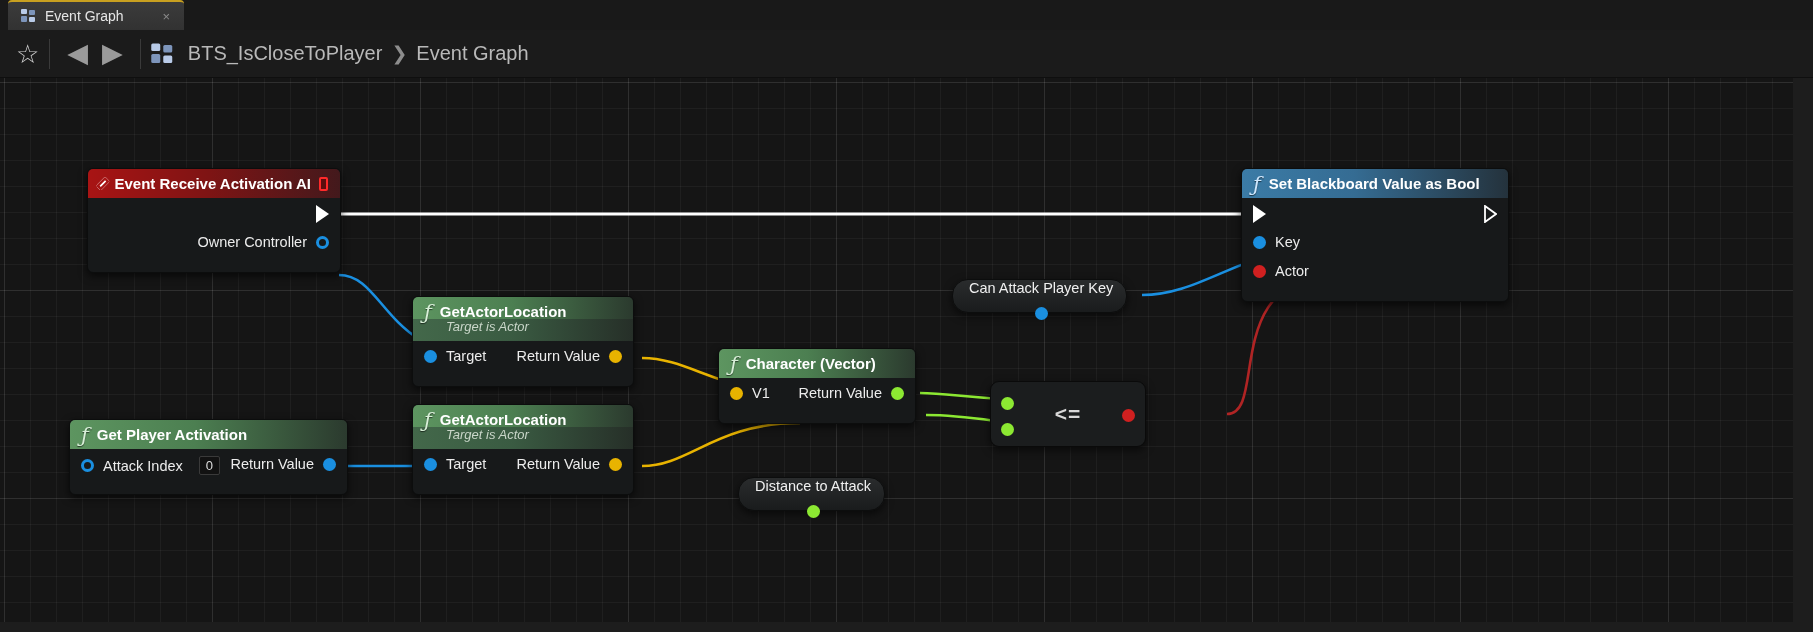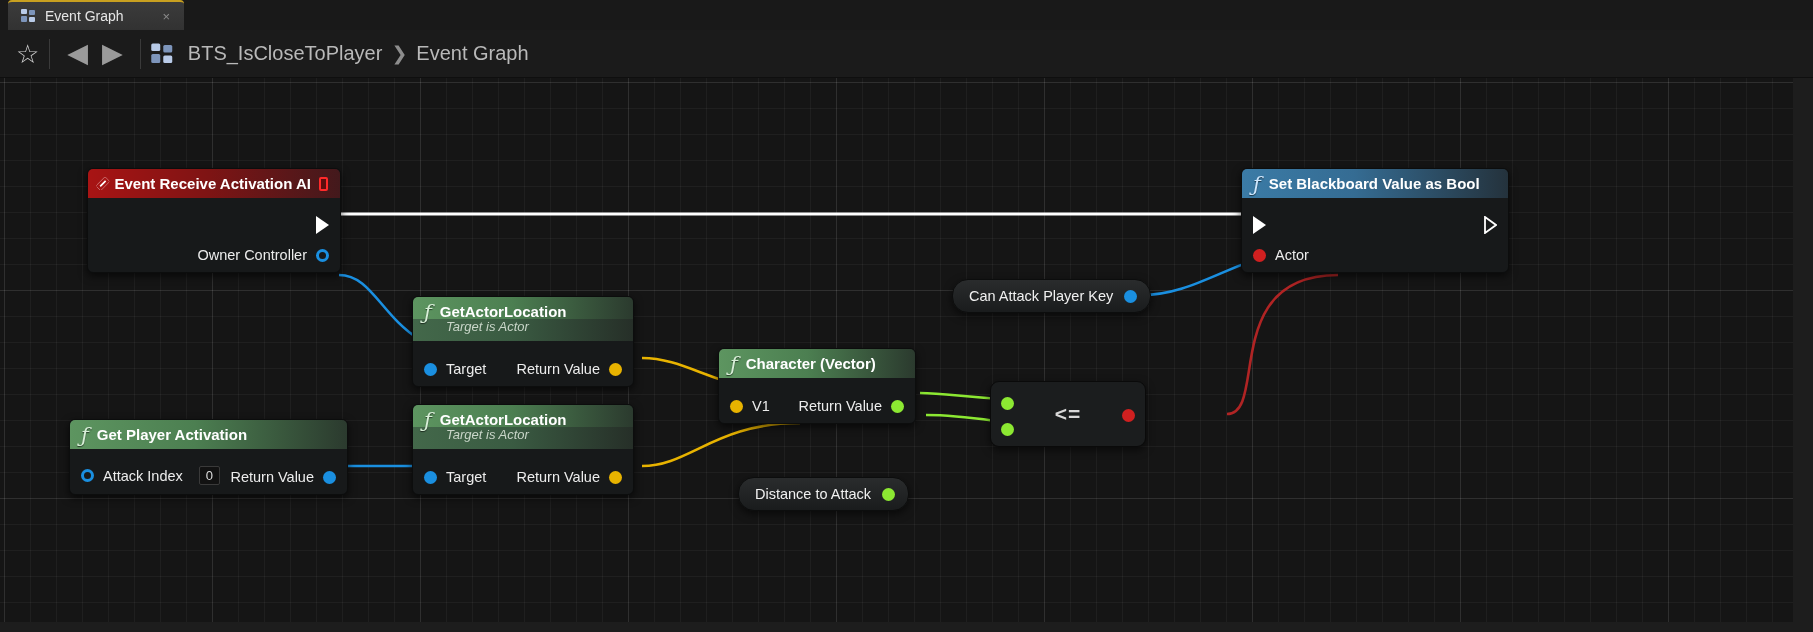"Owner Controller" .row { align-items: flex-end -> flex-start }
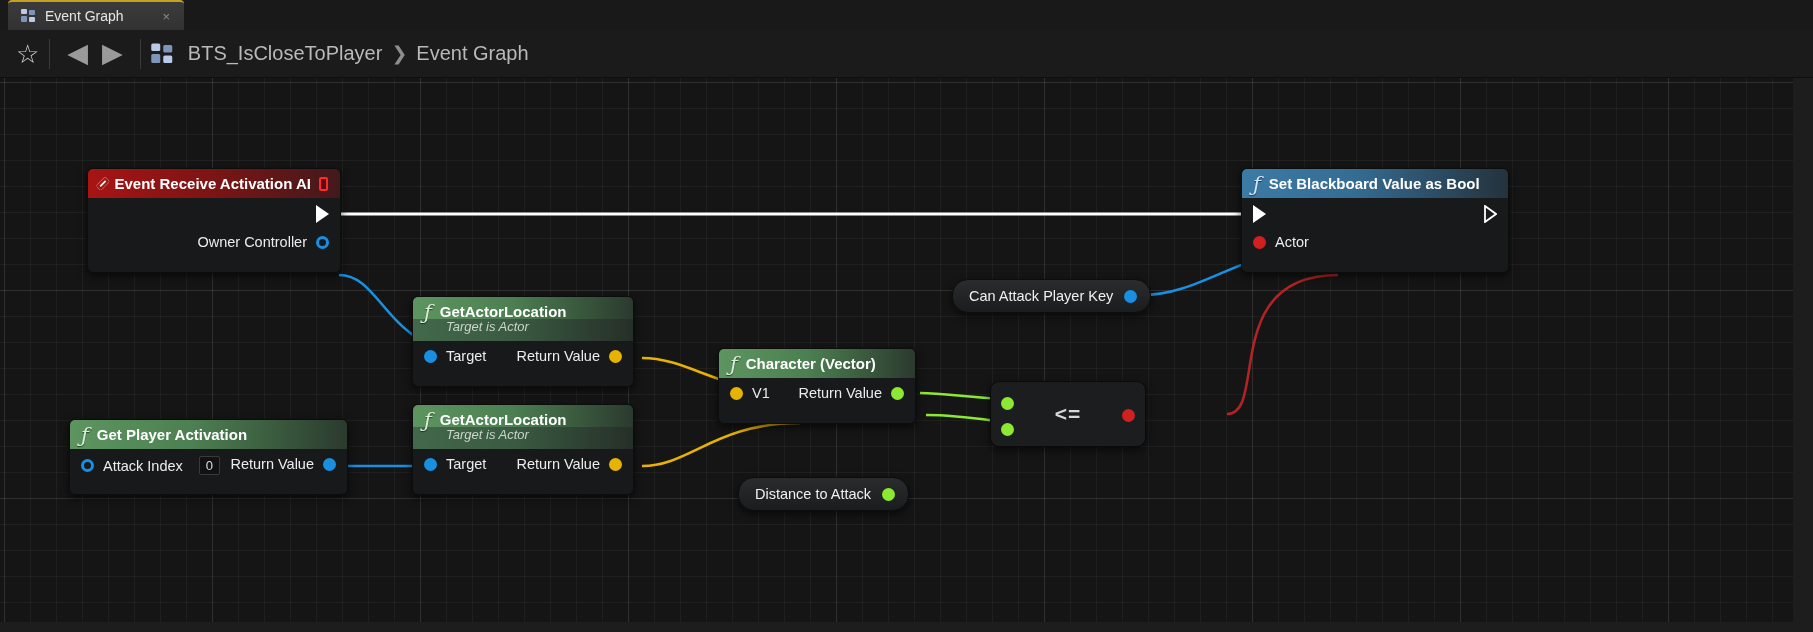"Key" div.row { html: none -> <div> <span> <span></span> <span>Key</span> </span> </div> }
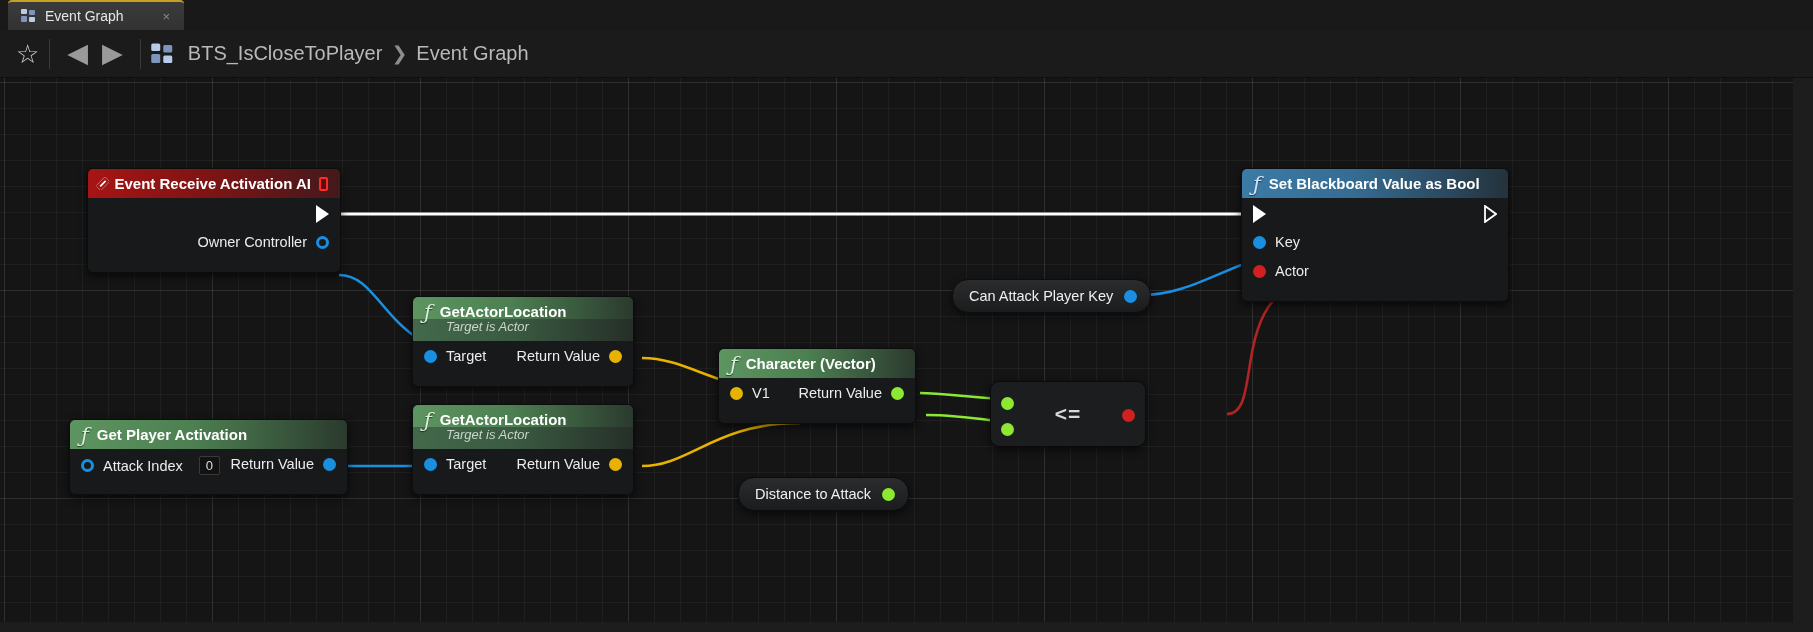"Can Attack Player Key" .var-node { flex-direction: none -> column }
